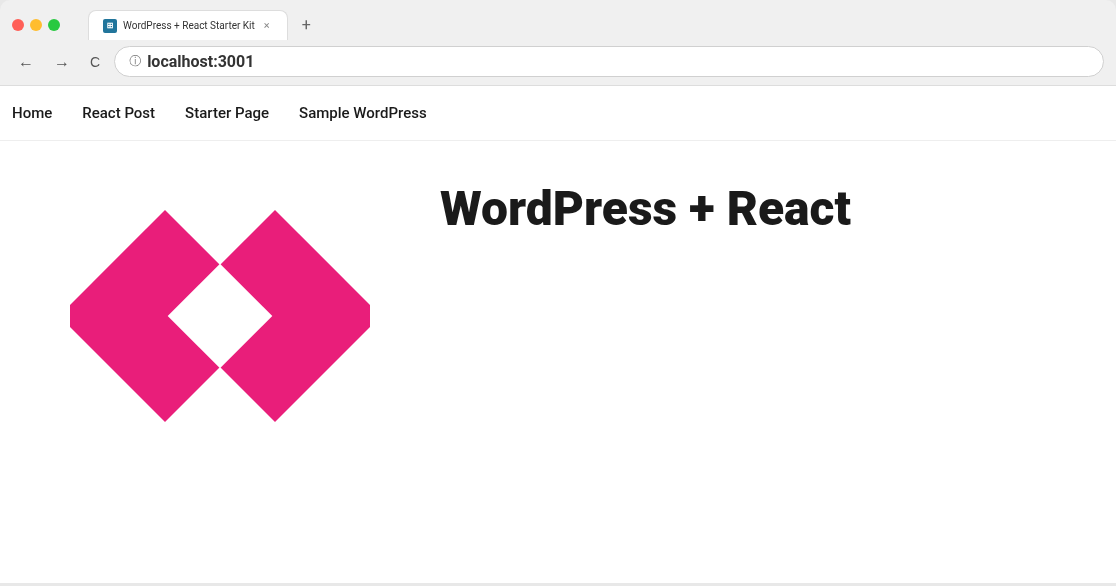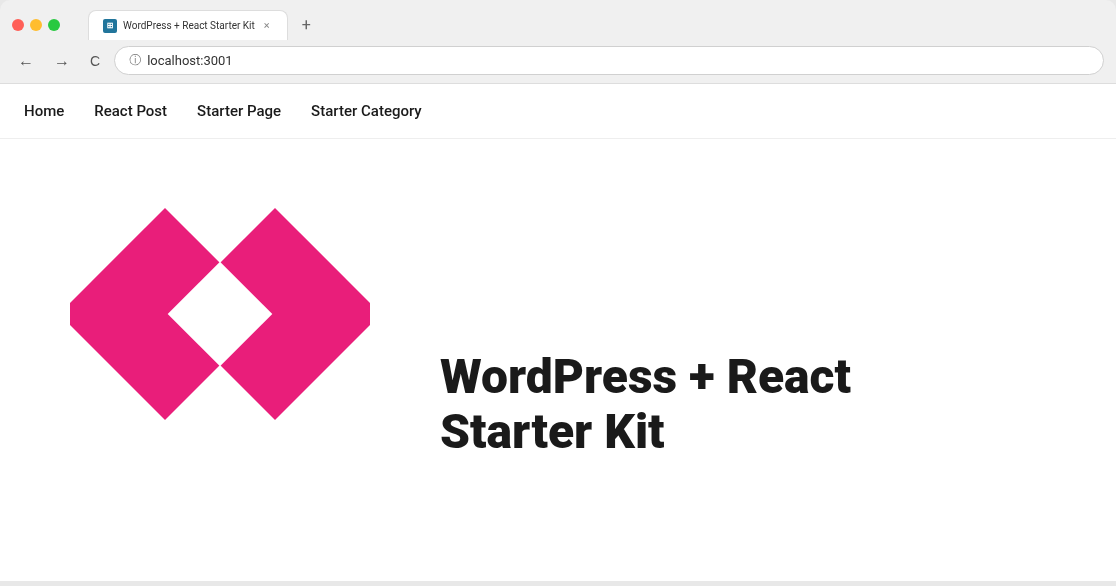"localhost:3001" .address-text { font-size: 13px -> 16px; font-weight: 400 -> 700 }
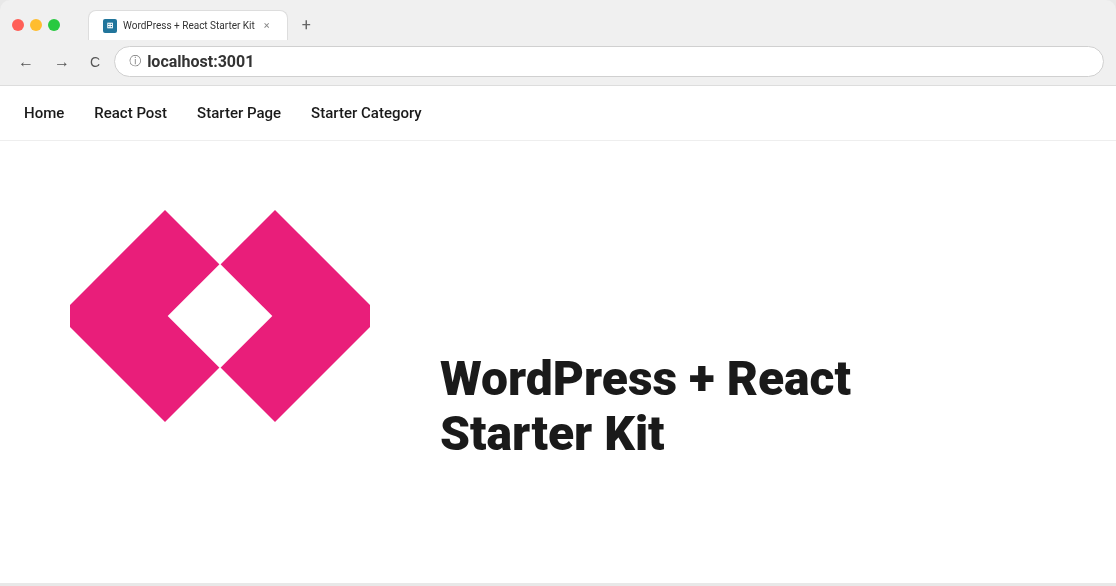"Home" .site-nav { padding: 18px 24px -> 18px 12px }
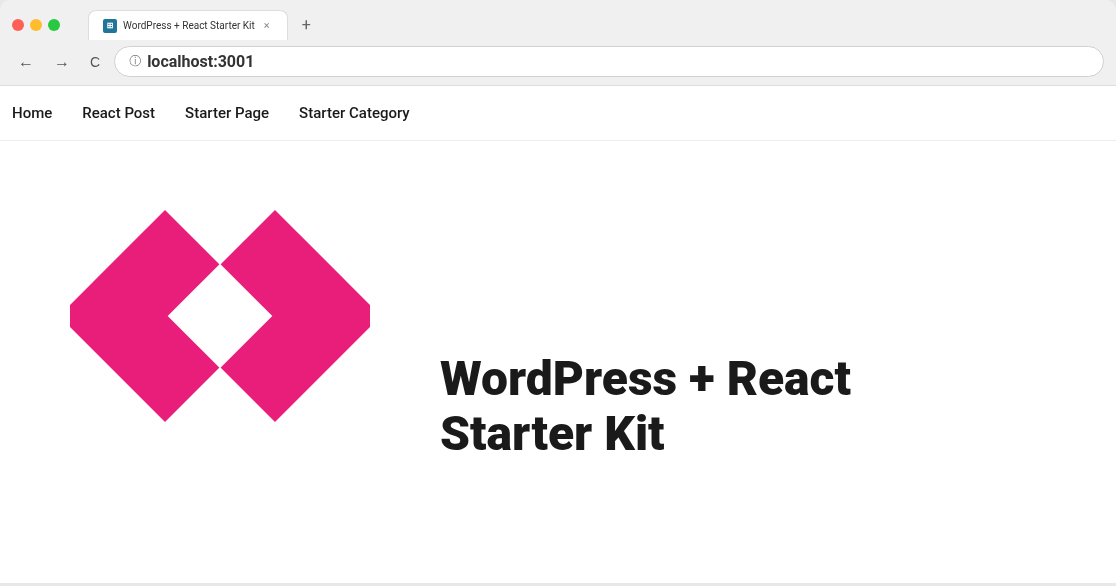"Starter Category" a.nav-link { text: Starter Category -> Sample WordPress }
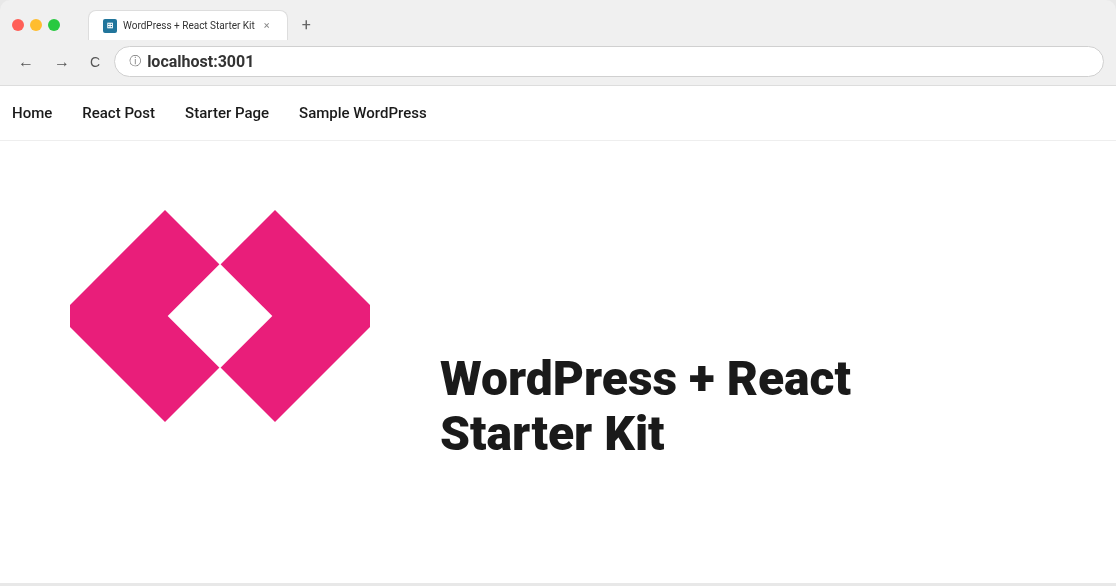"WordPress + React" .hero { align-items: flex-end -> flex-start }
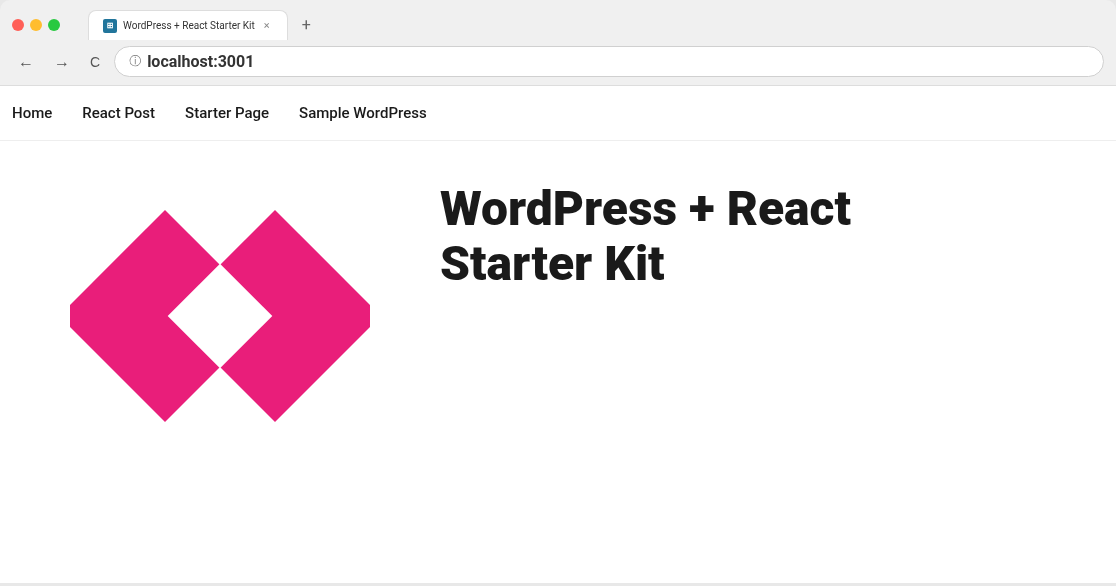"Starter Kit" span { html: <span>Starter Kit</span> -> none }
